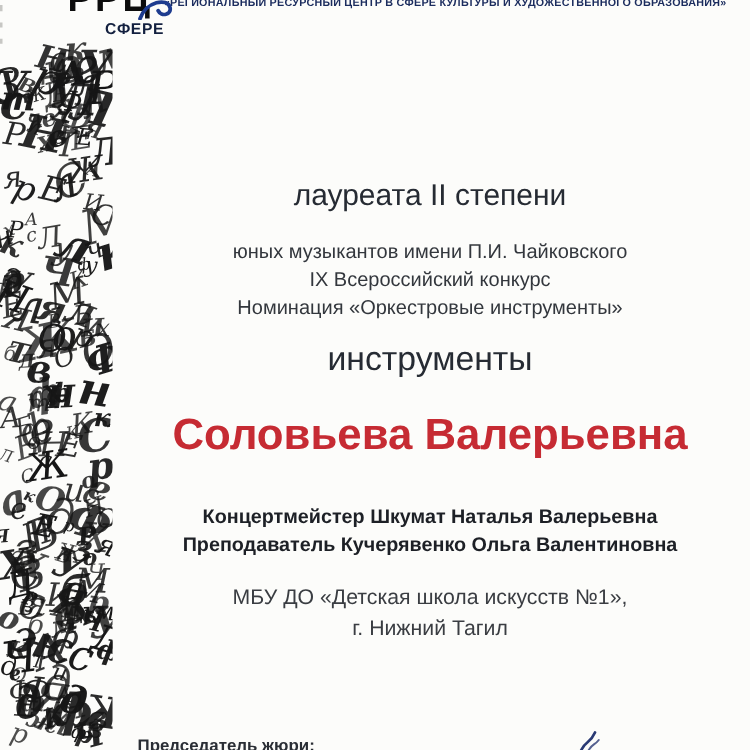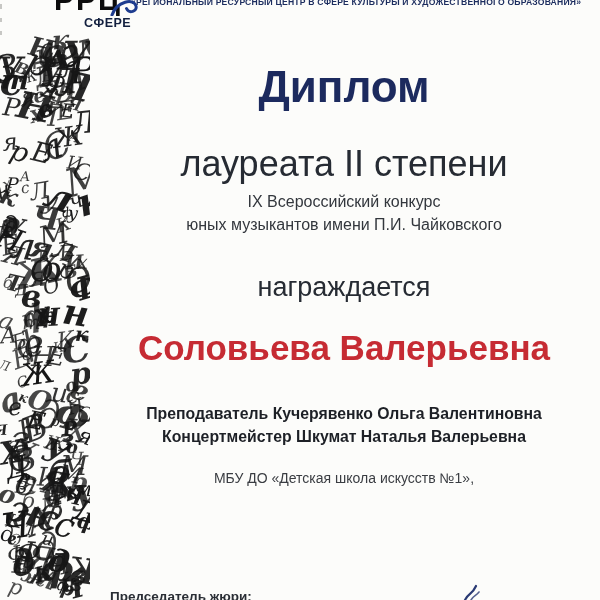"Диплом" h1.title { html: <h1>Диплом</h1> -> none }
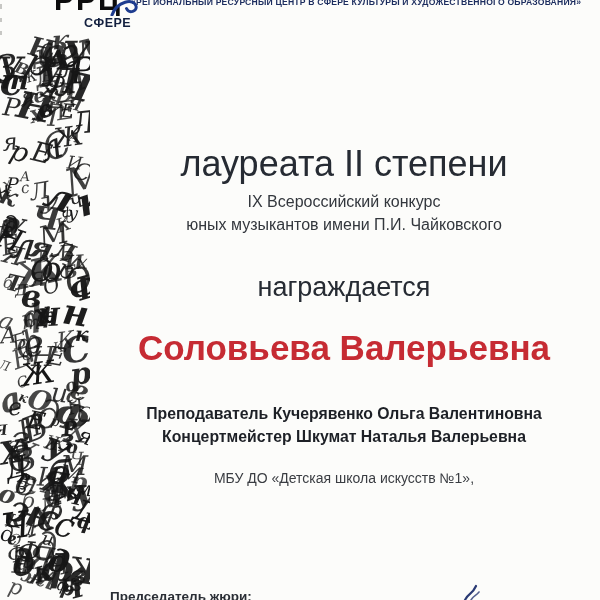"лауреата II степени" .subtitle { font-size: 36px -> 24px }
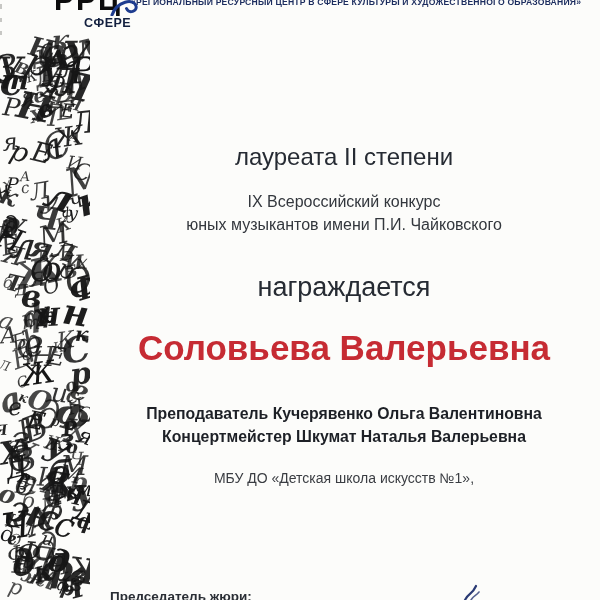"IX Всероссийский конкурс" div { order: before "юных музыкантов имени П.И. Чайковского" -> after "юных музыкантов имени П.И. Чайковского" }
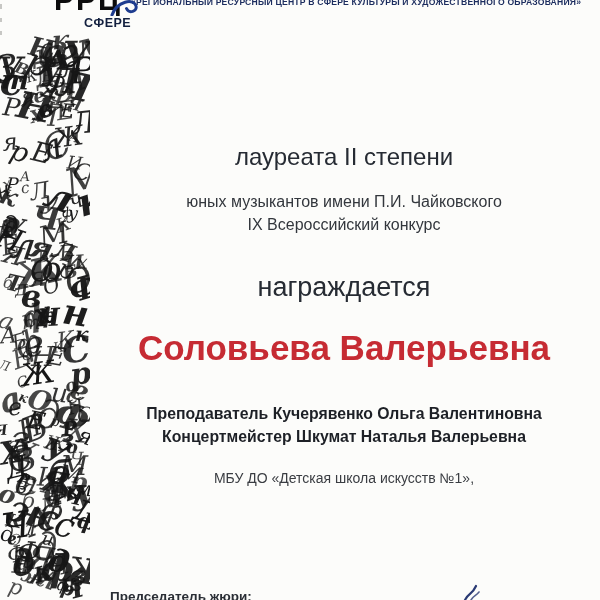"Номинация «Оркестровые инструменты»" div { html: none -> <div>Номинация «Оркестровые инструменты»</div> }
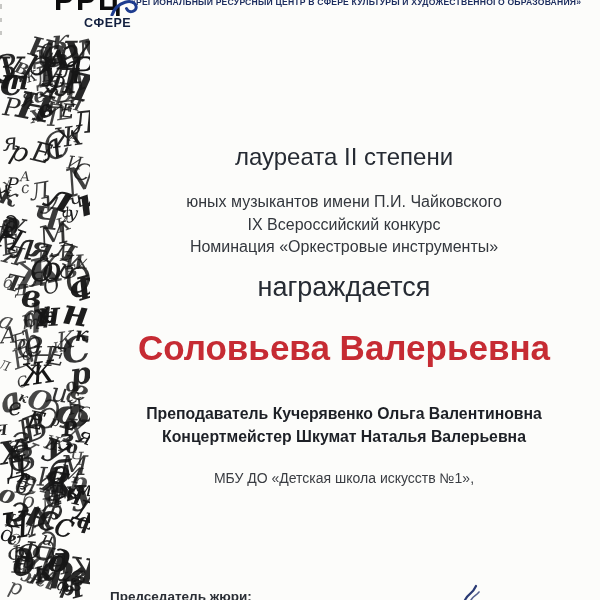"награждается" div.awarded { text: награждается -> инструменты }
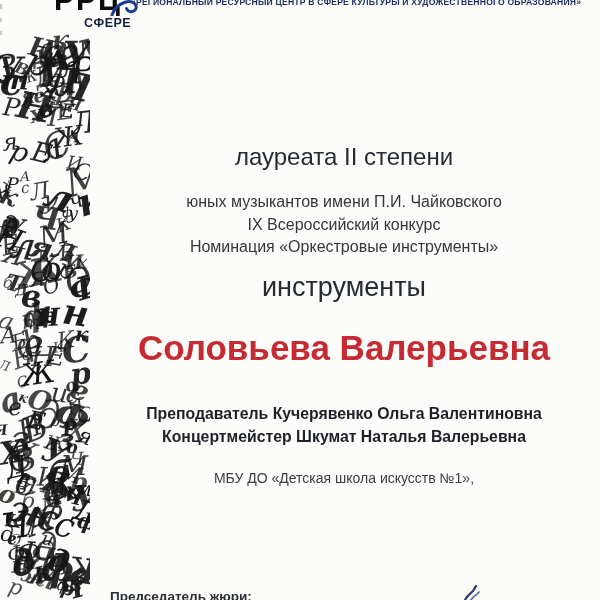"Преподаватель Кучерявенко Ольга" div { order: before "Концертмейстер Шкумат Наталья Валерьевна" -> after "Концертмейстер Шкумат Наталья Валерьевна" }
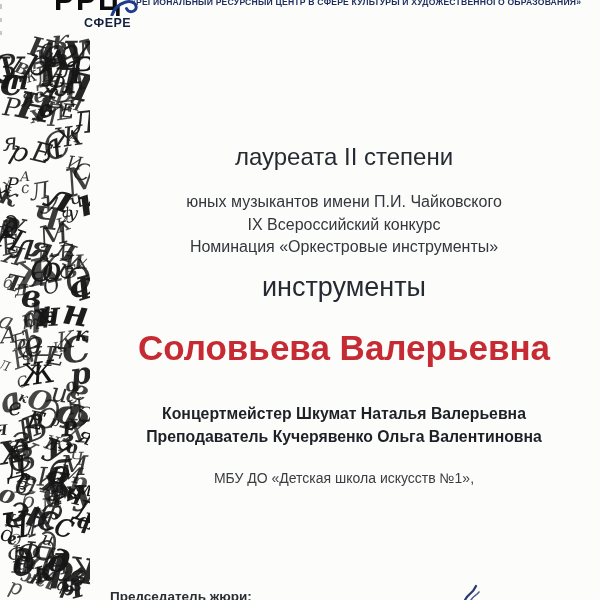"МБУ ДО «Детская школа искусств" .school { font-size: 14px -> 17px }
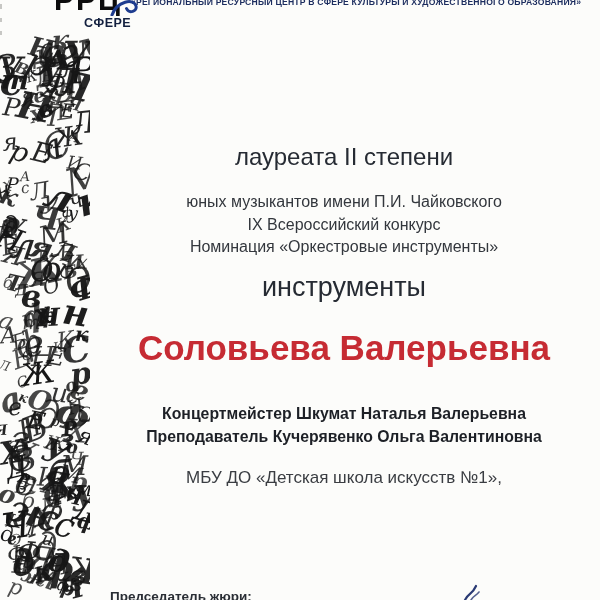"г. Нижний Тагил" div { html: none -> <div>г. Нижний Тагил</div> }
